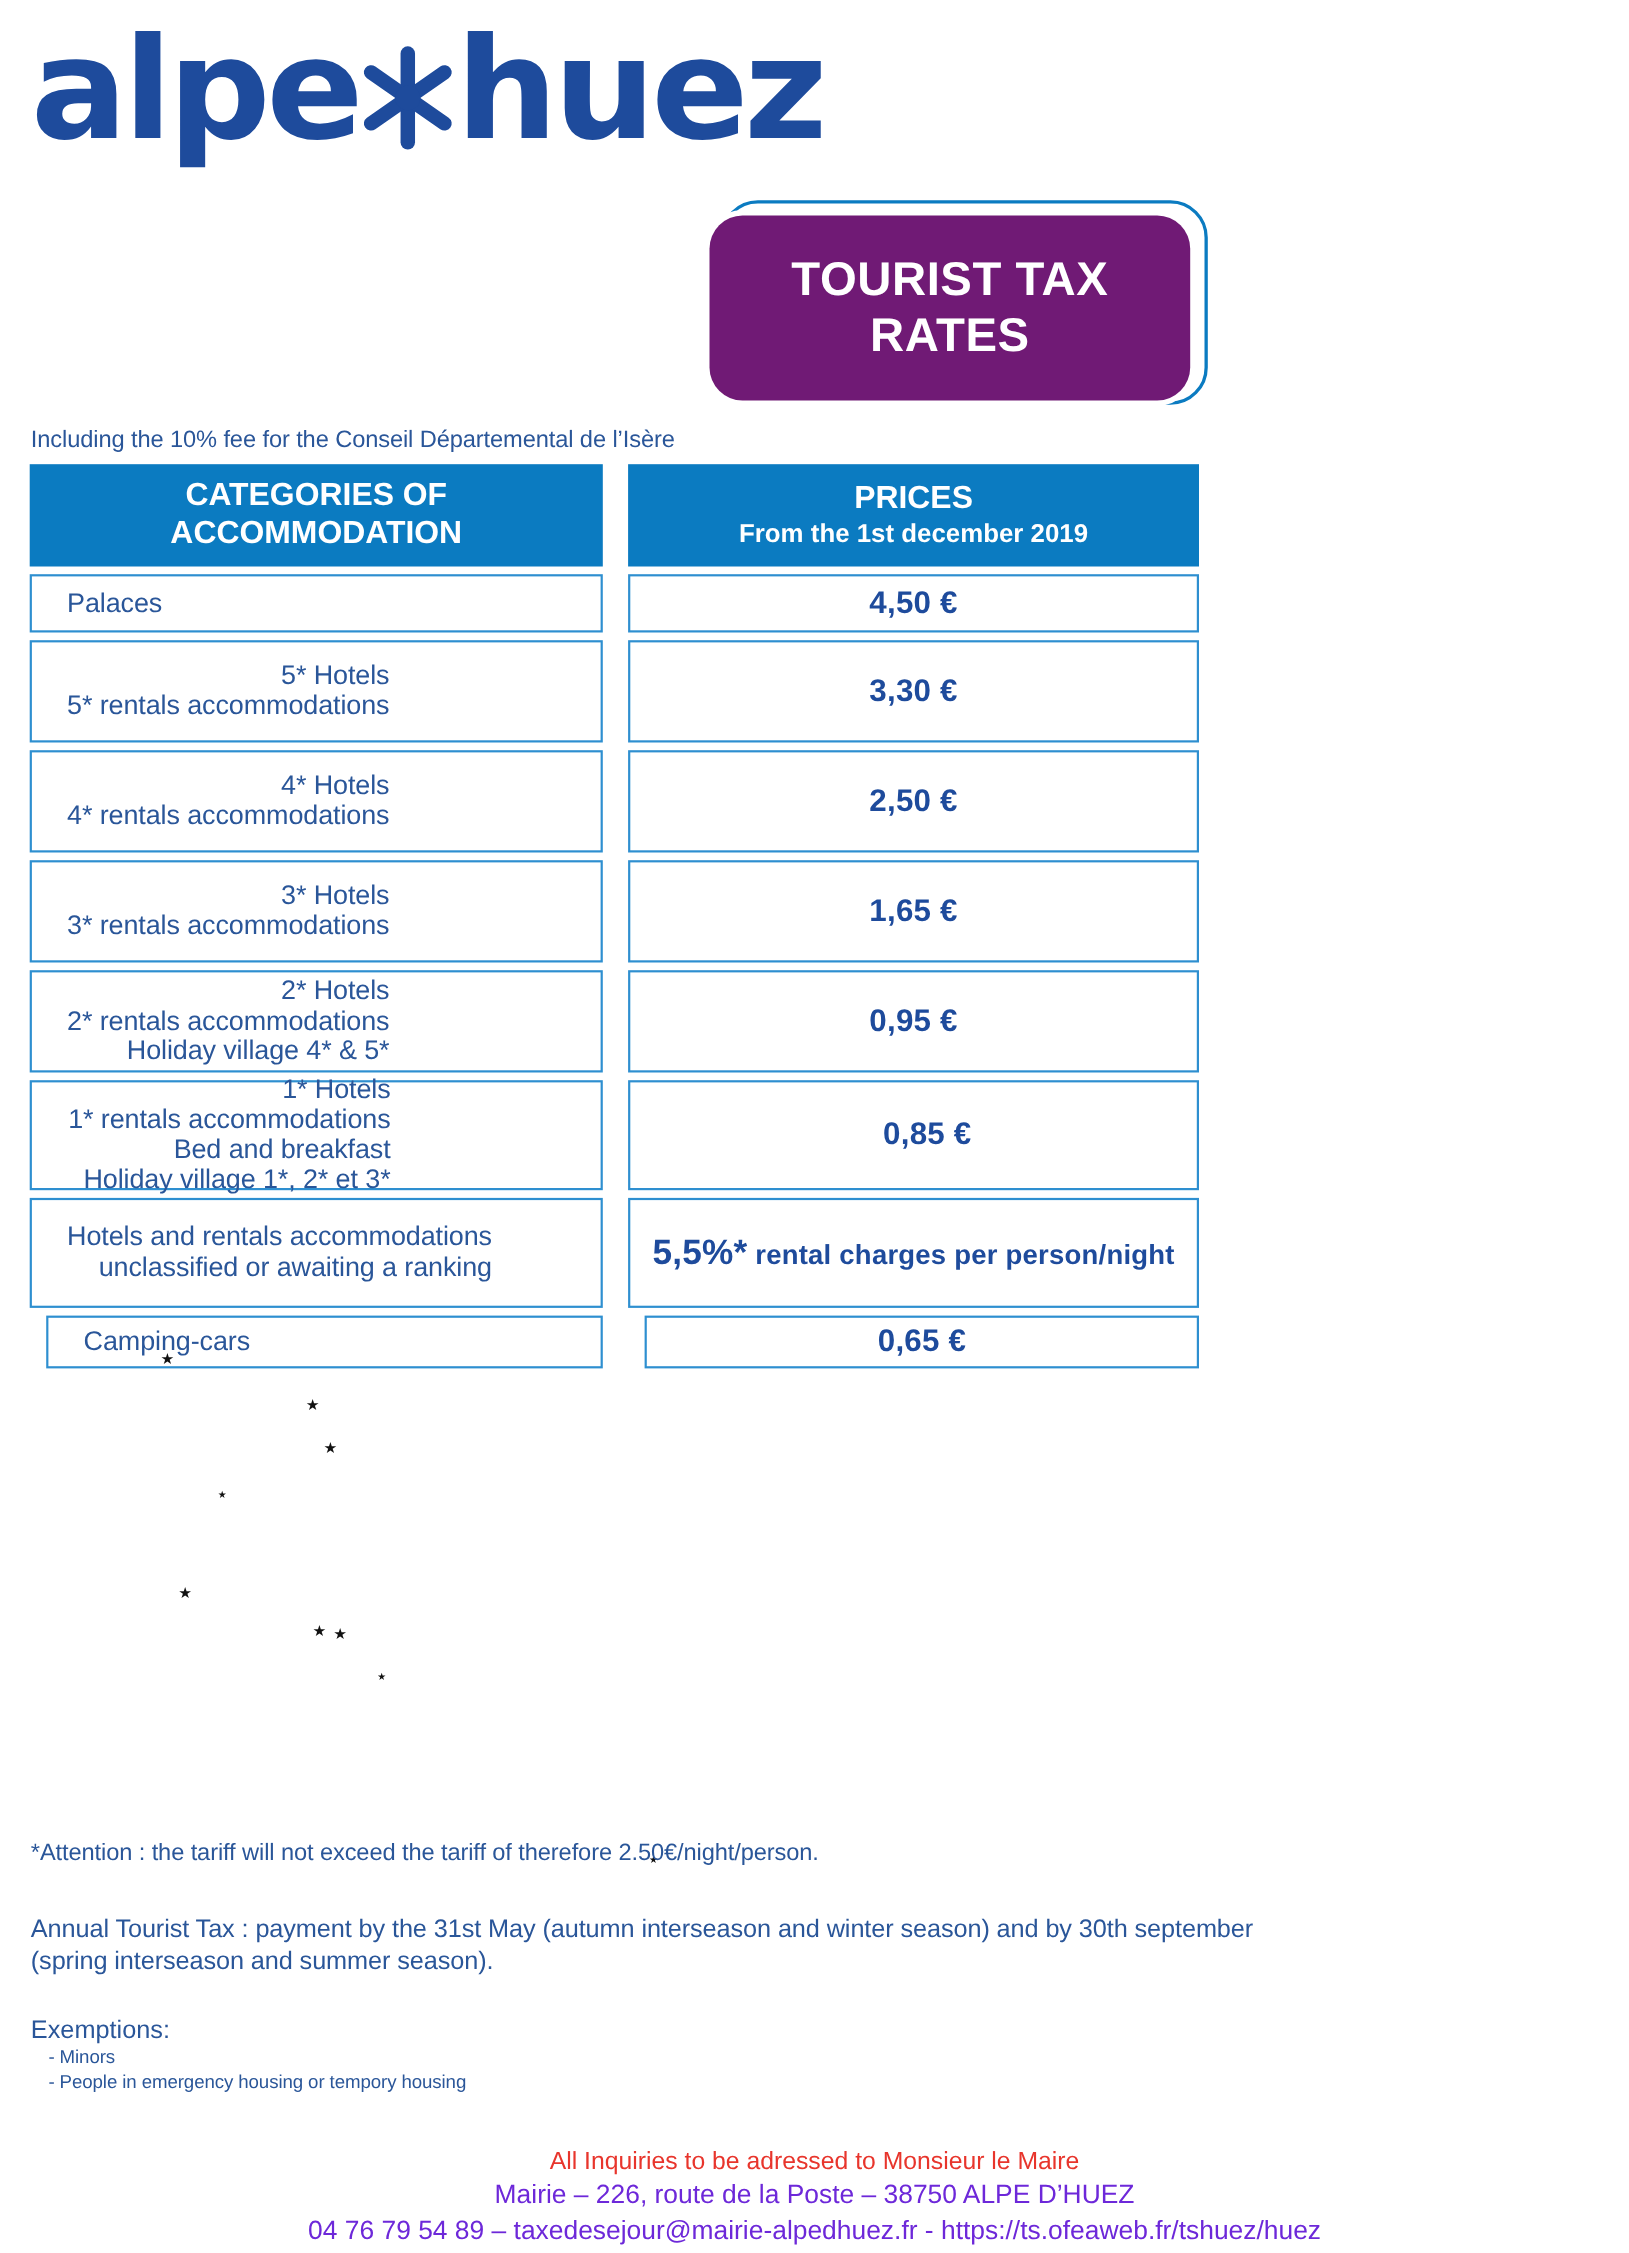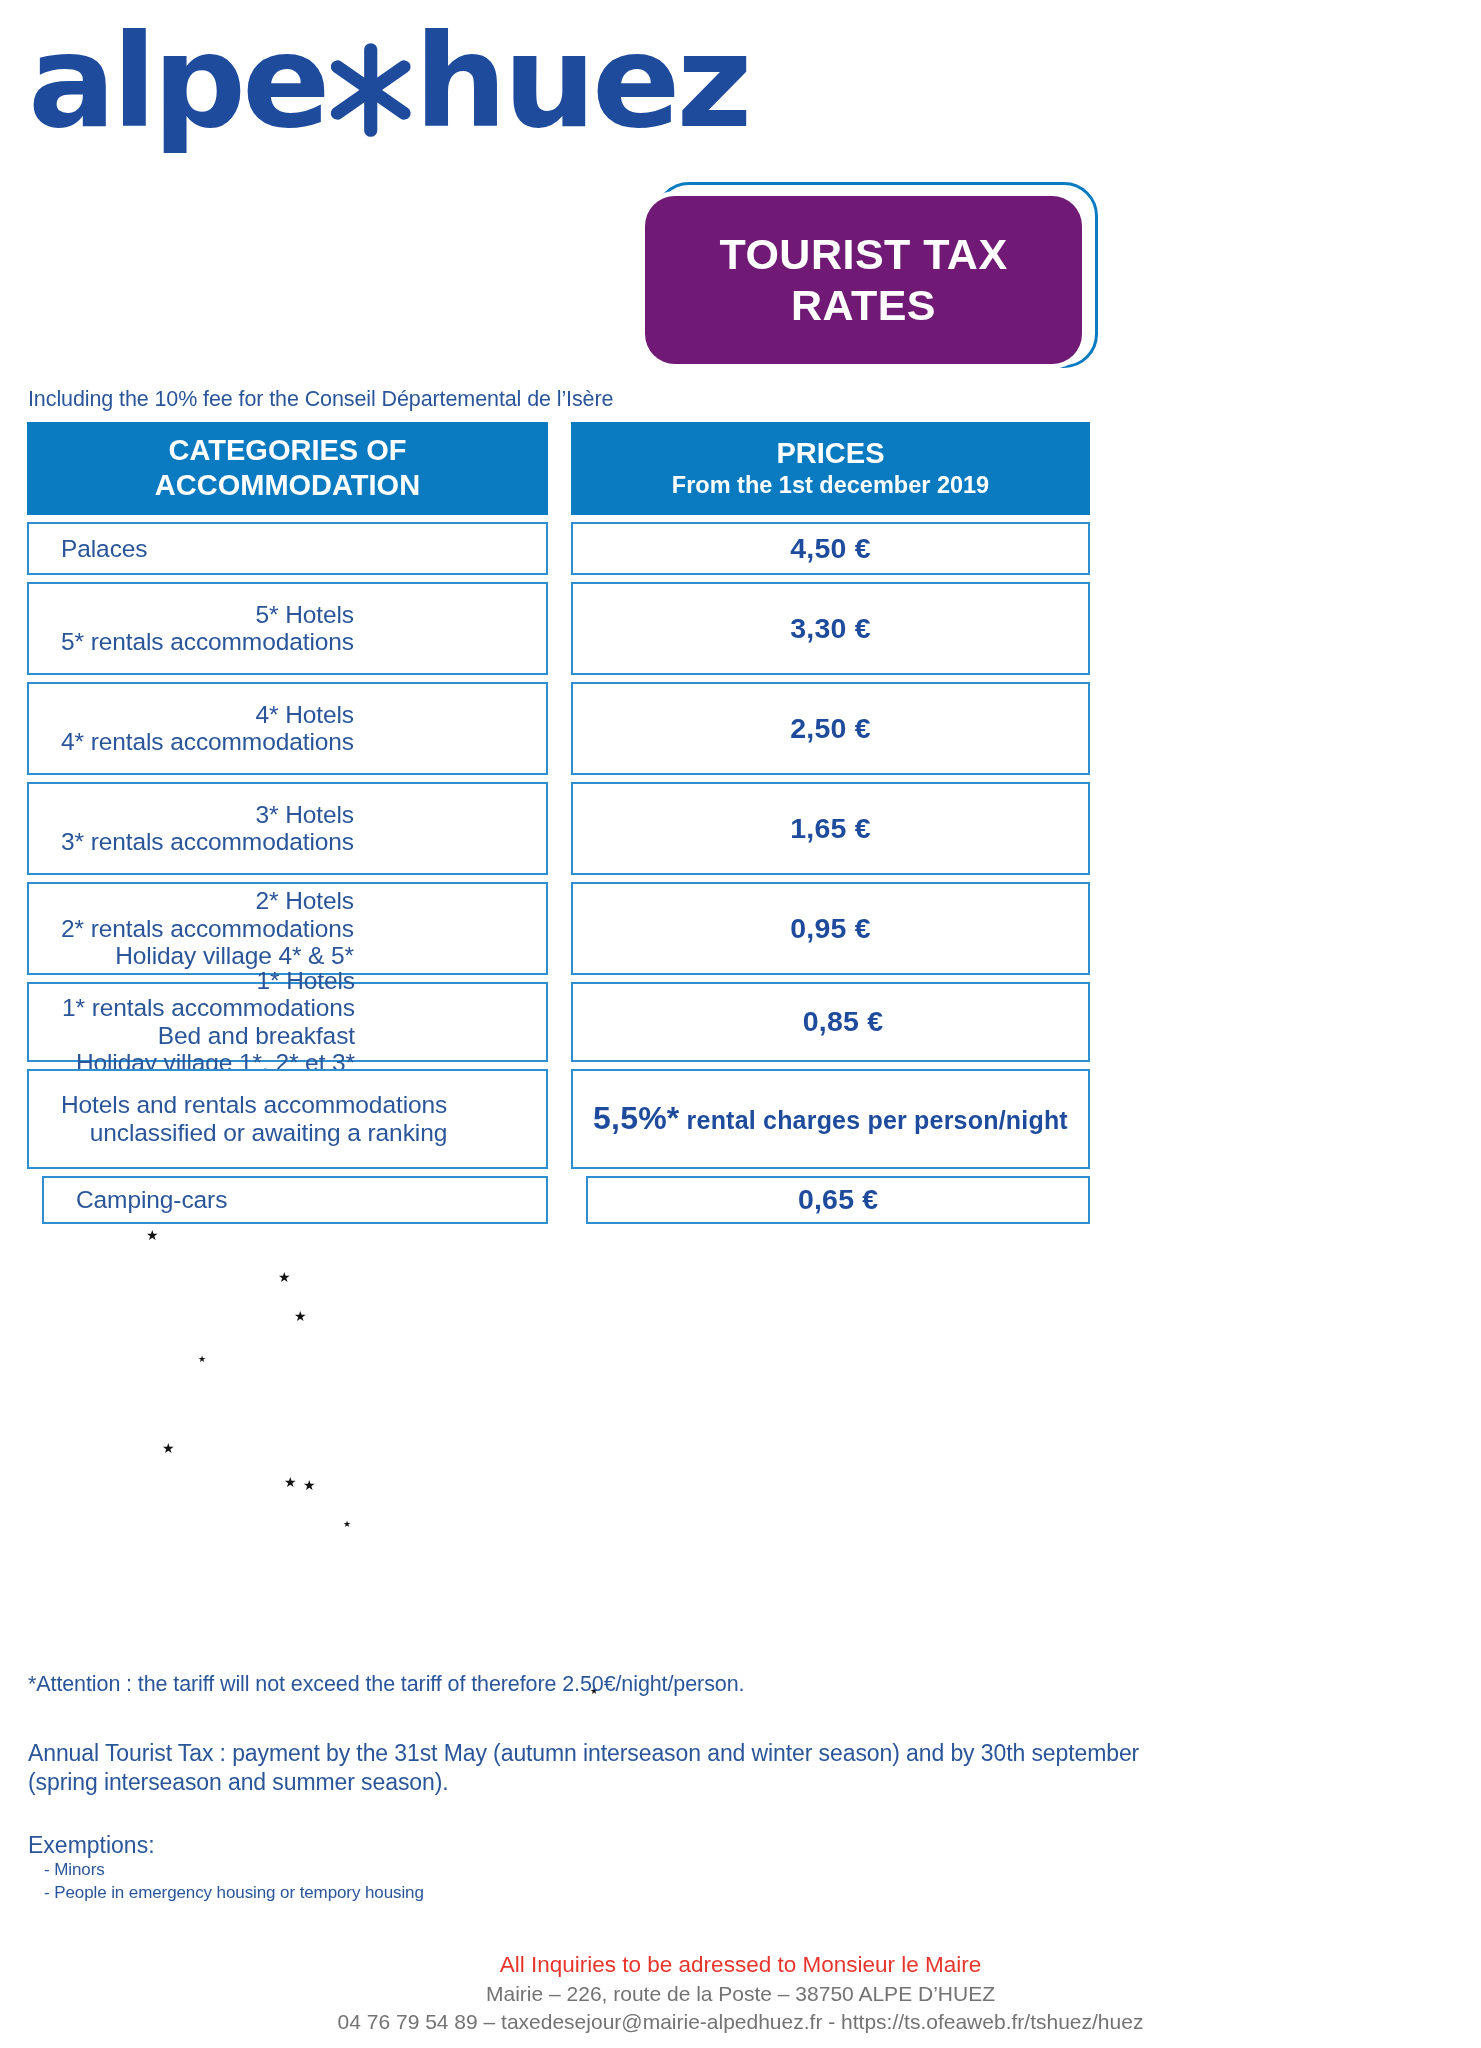"1* Hotels" .r5 .cell { height: 80px -> 100px }
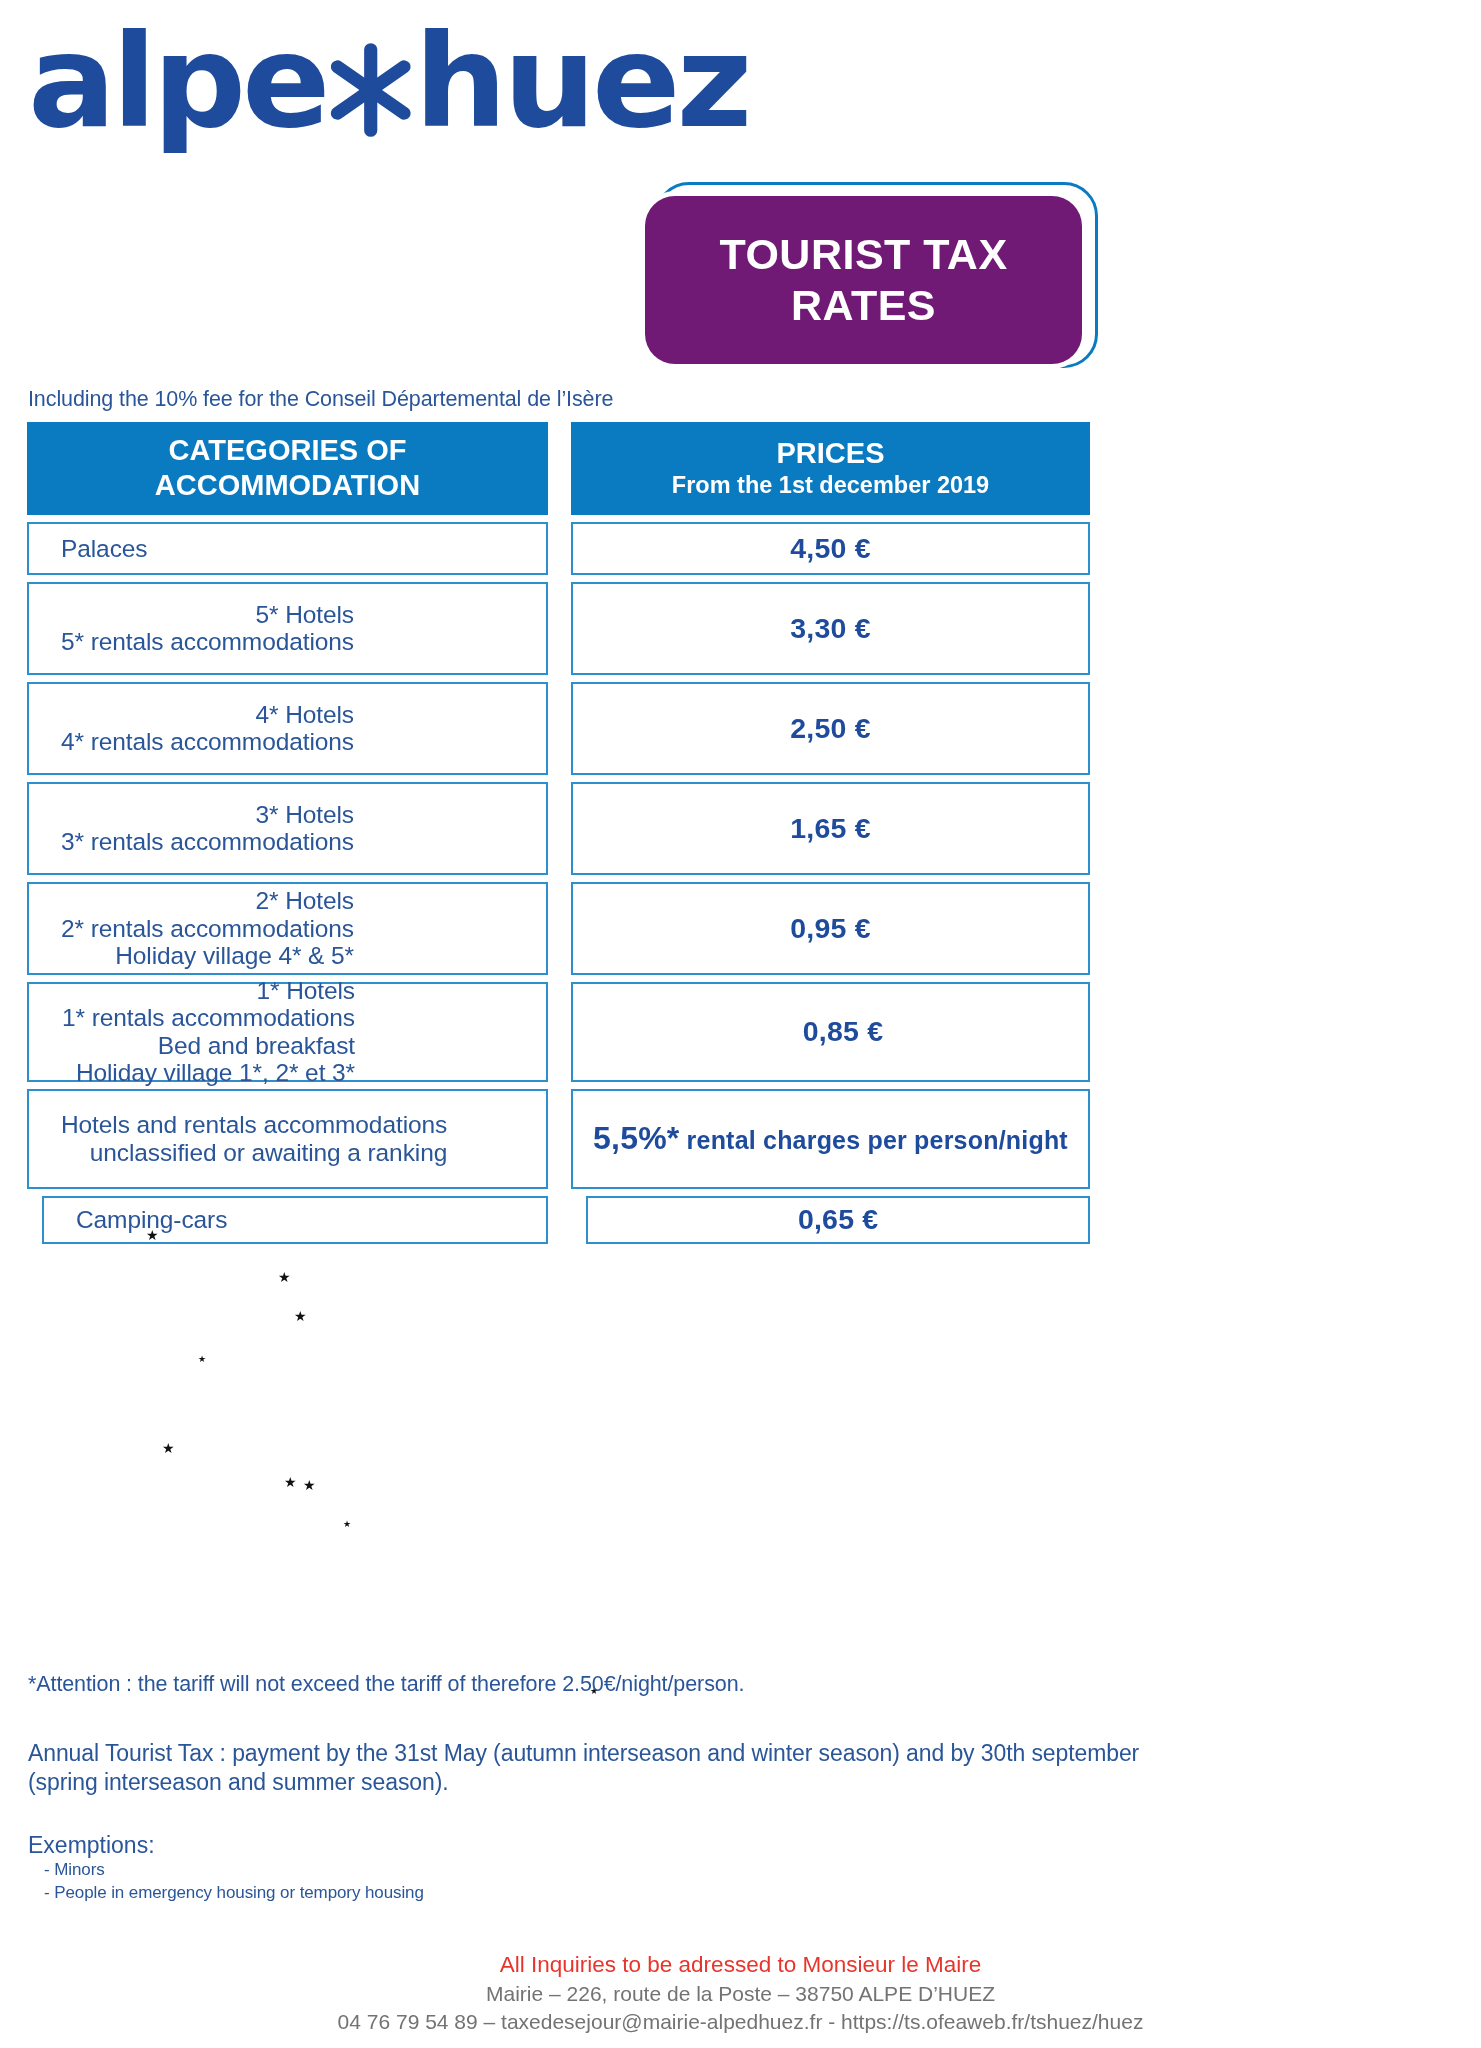"Mairie – 226, route de" #footer .line-blue { color: #737373 -> #6d28d9; font-size: 21px -> 24px }
